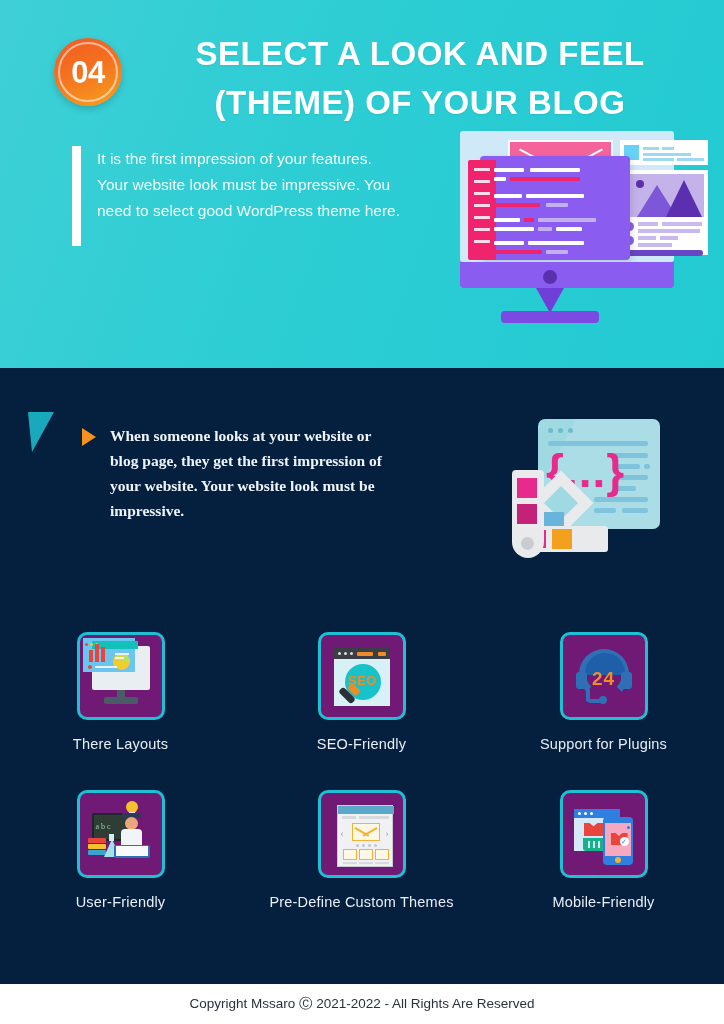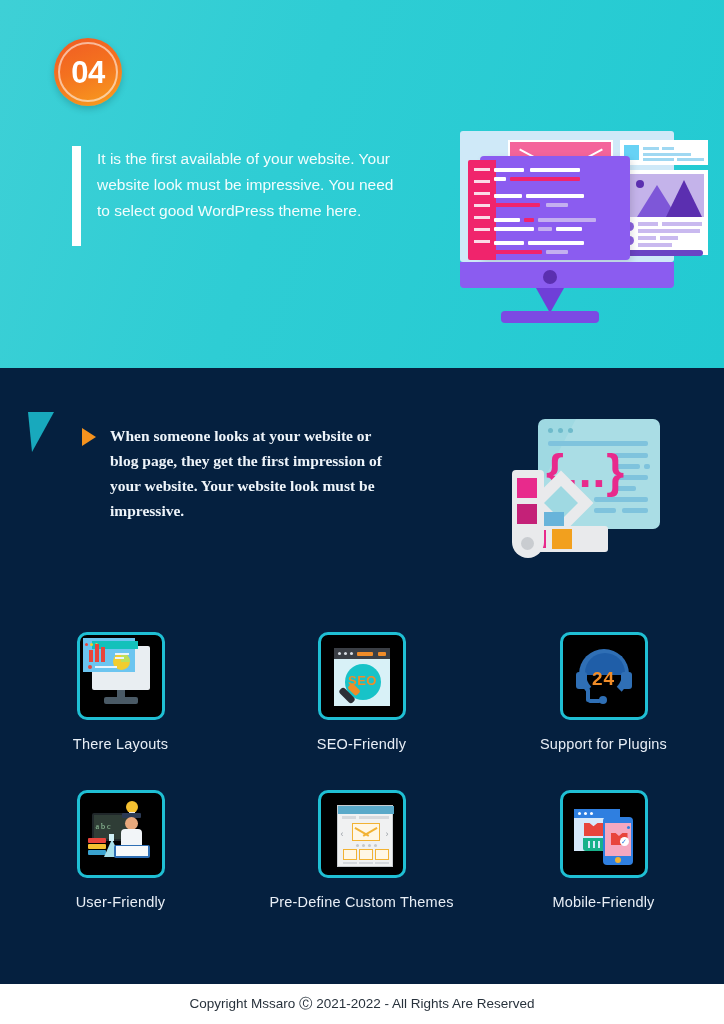"SELECT A LOOK AND FEEL" h1.header-title { html: none -> <h1> <span>SELECT A LOOK AND FEEL</span> <span>(THEME) OF YOUR BLOG</span> </h1> }
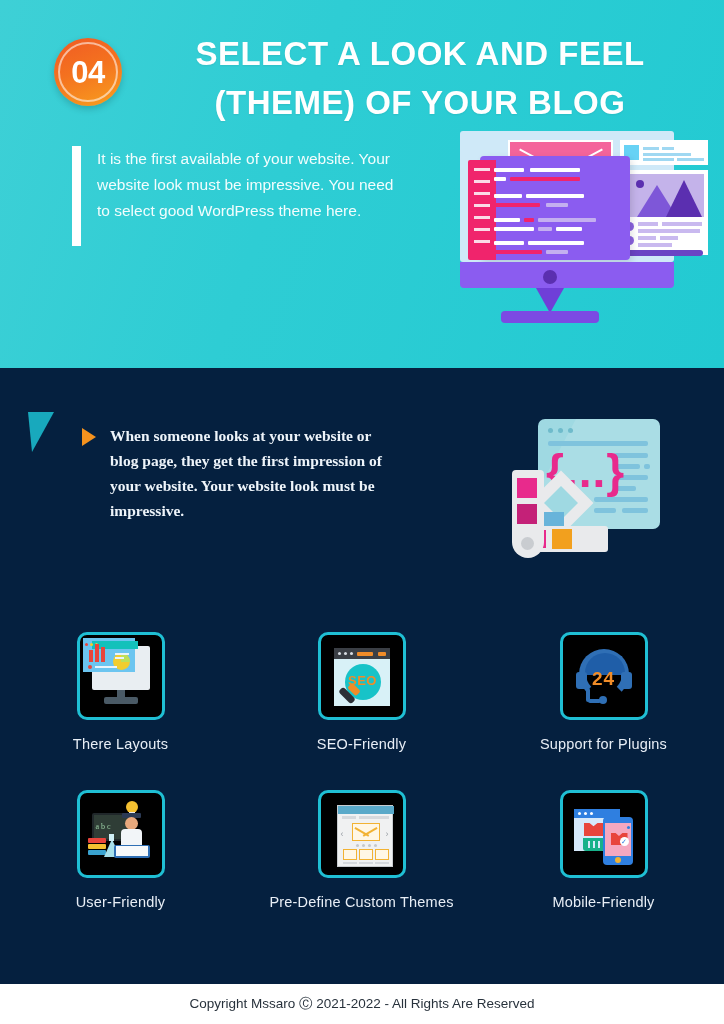"It is the first available" p.intro-text { text: available of your website -> impression of your features }
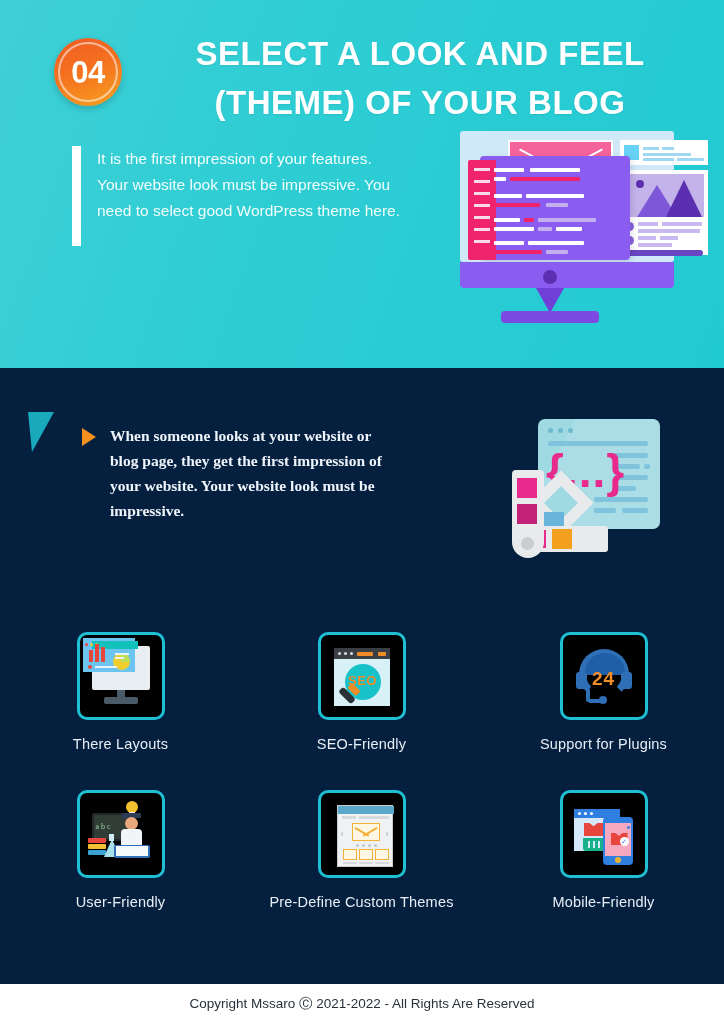"SEO" .ficon-card { background: #000000 -> #701a75 }
